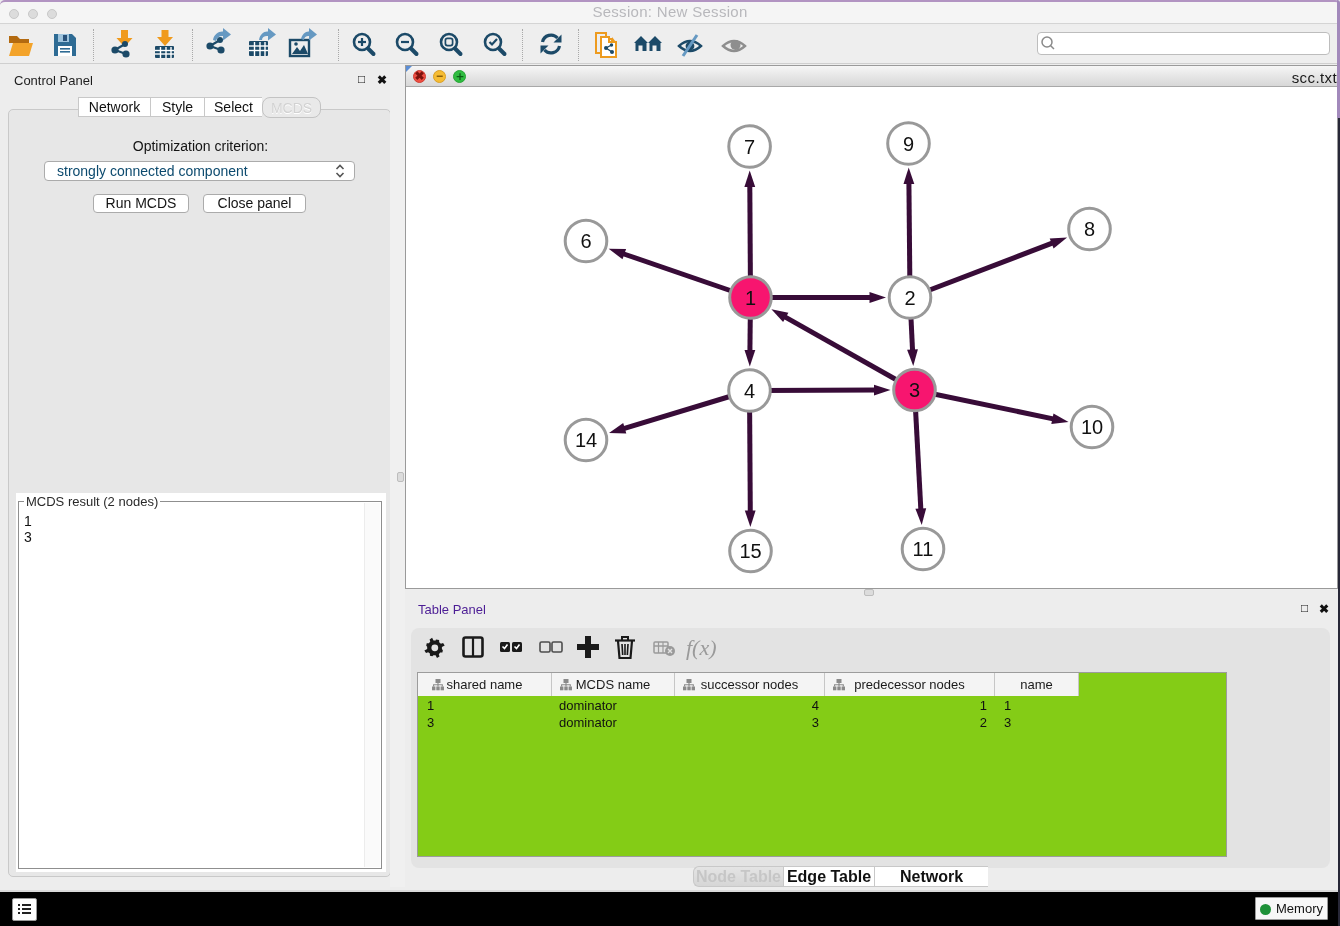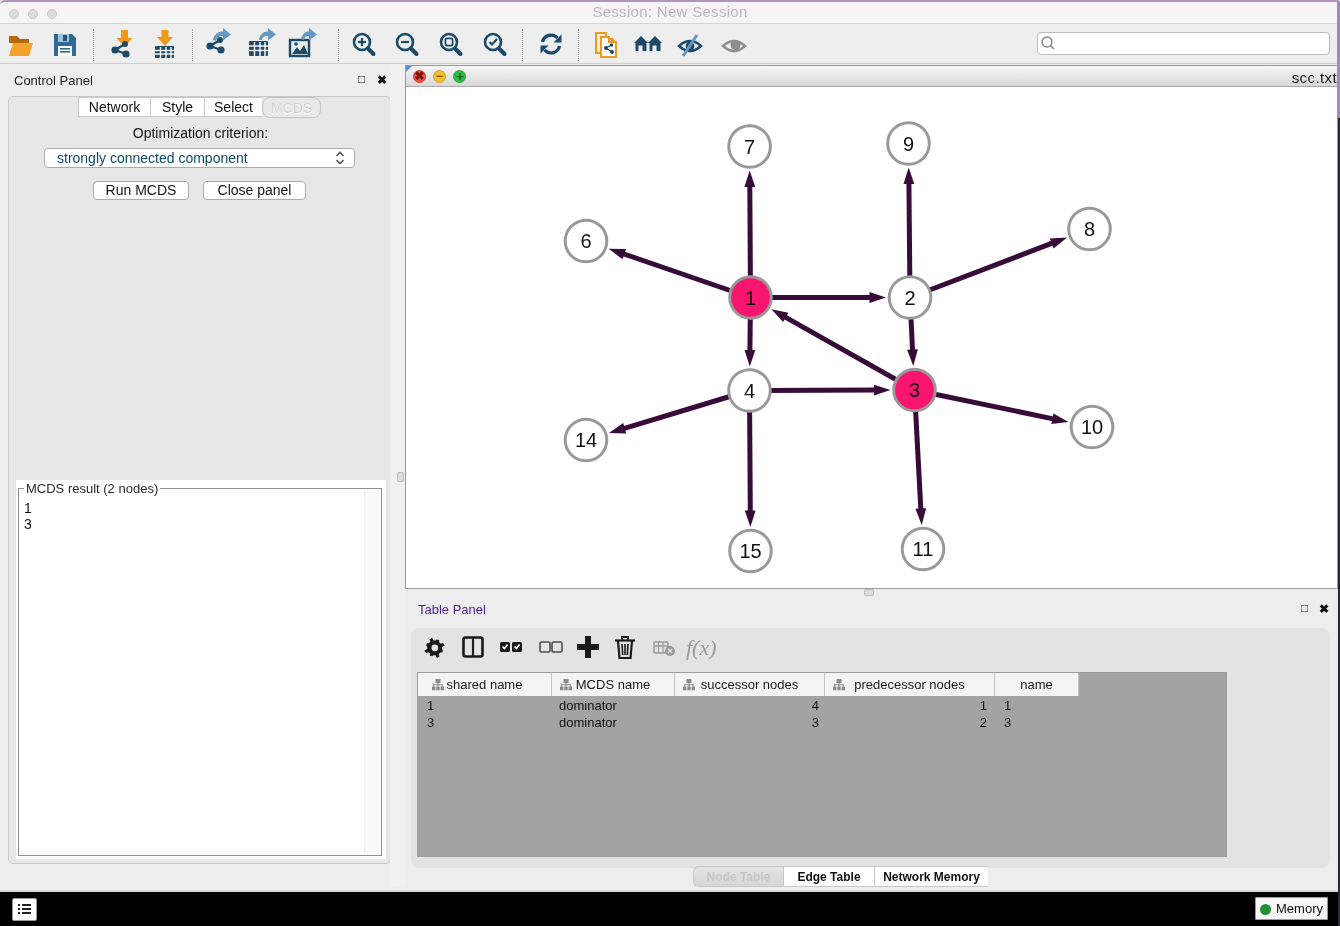"Optimization criterion:" #cpcontent { top: 32px -> 45px }
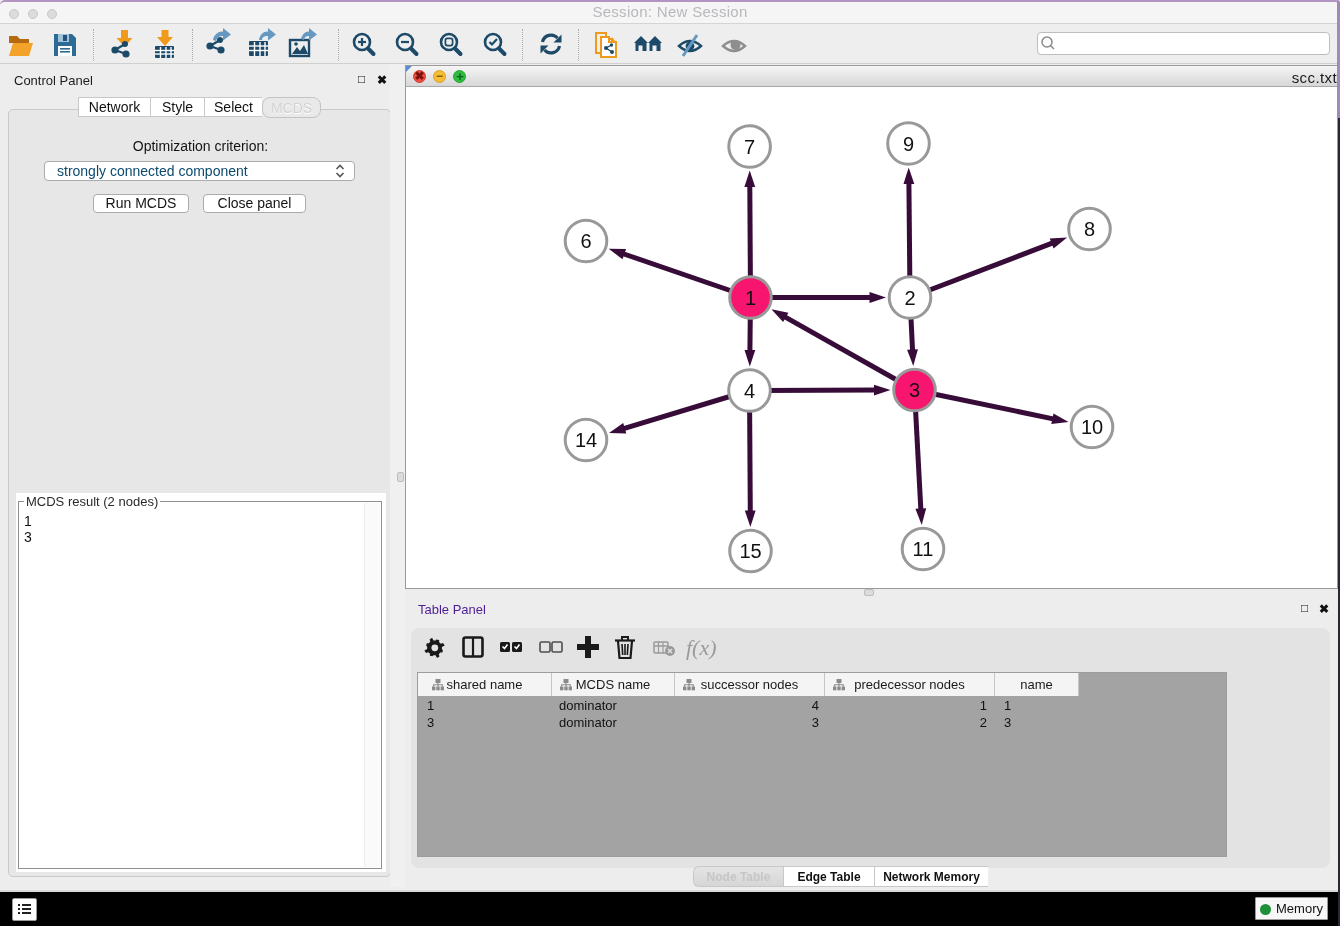"shared name" #ttable { background: #a3a3a3 -> #84cc16 }
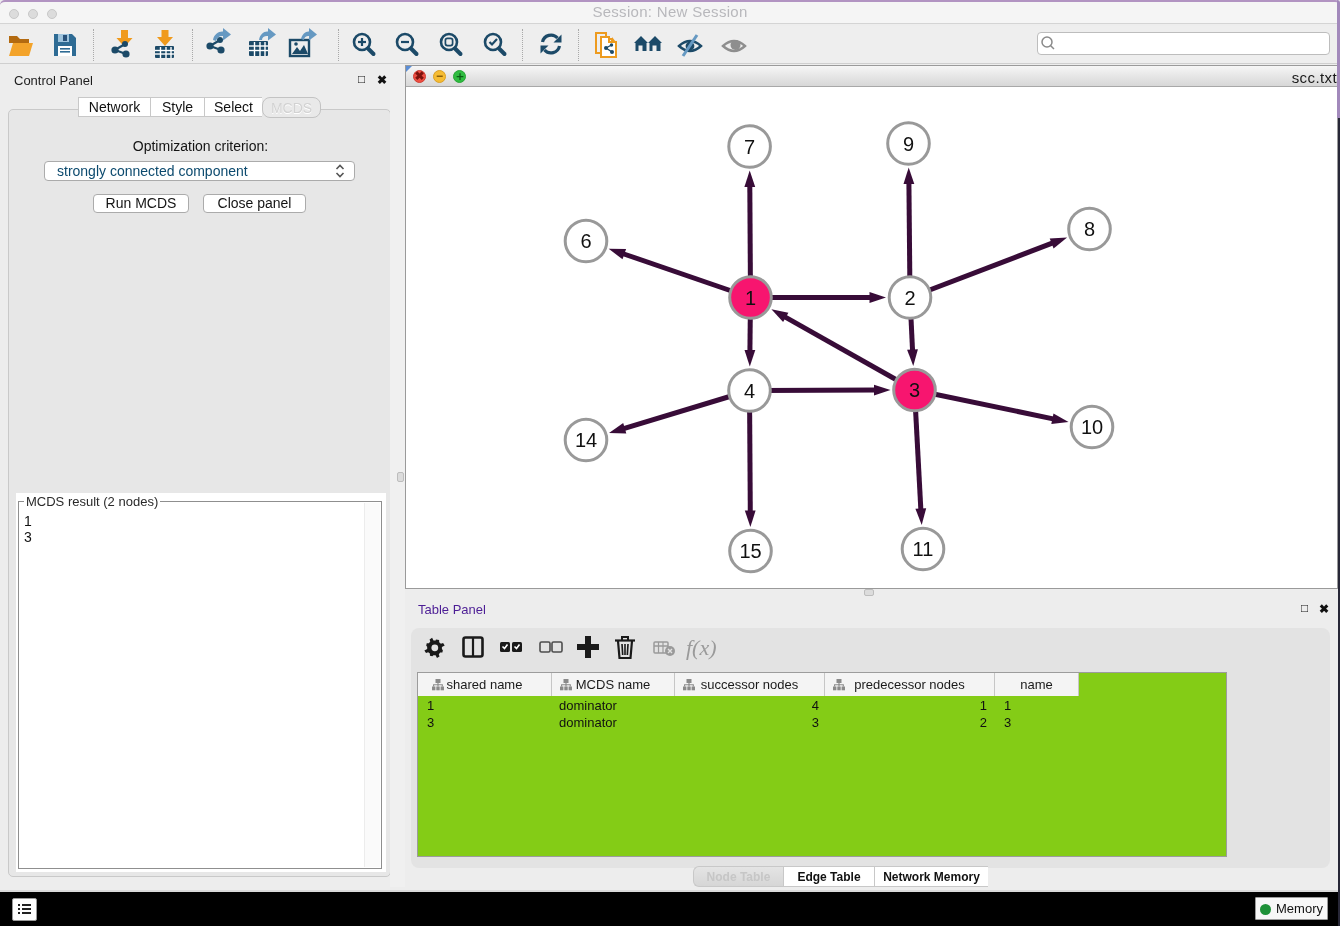"Node Table" .btab { font-size: 12px -> 16px }
